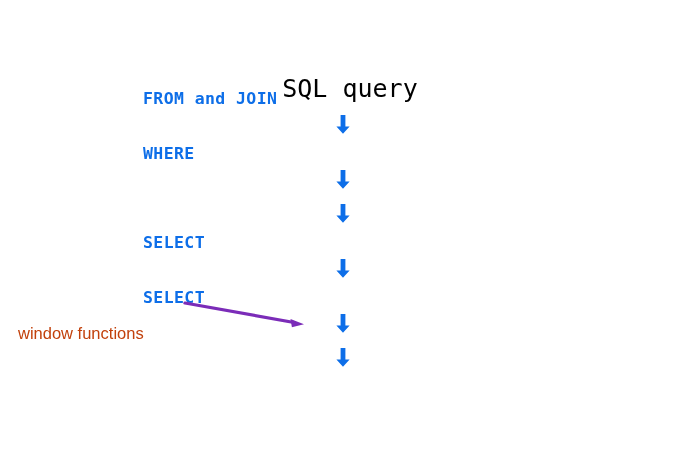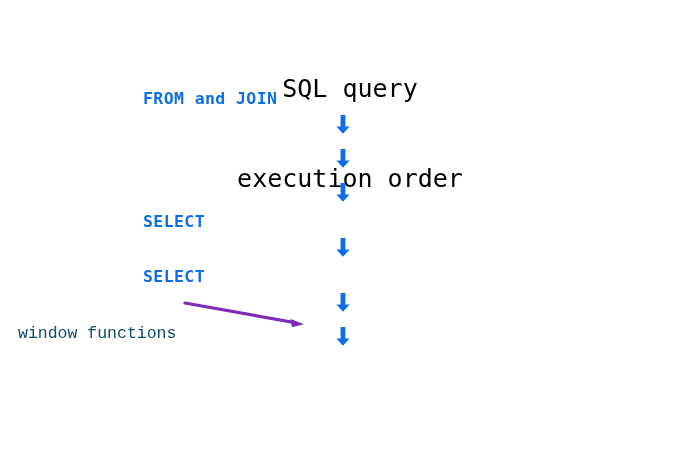"WHERE" span.flow-step { html: none -> <span>WHERE</span> }
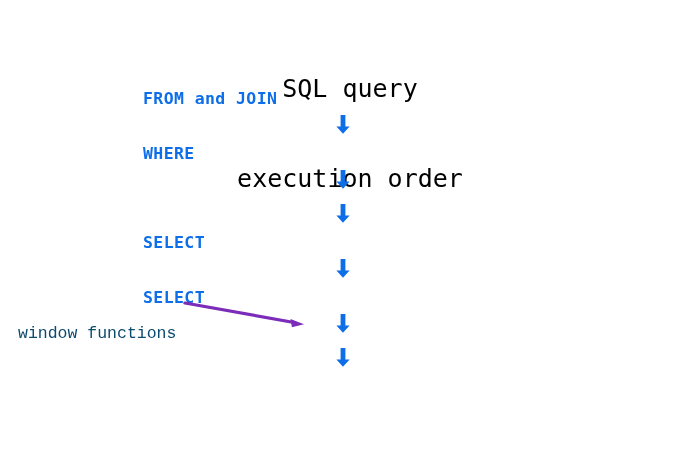"execution order" span.title-line { html: <span>execution order</span> -> none }
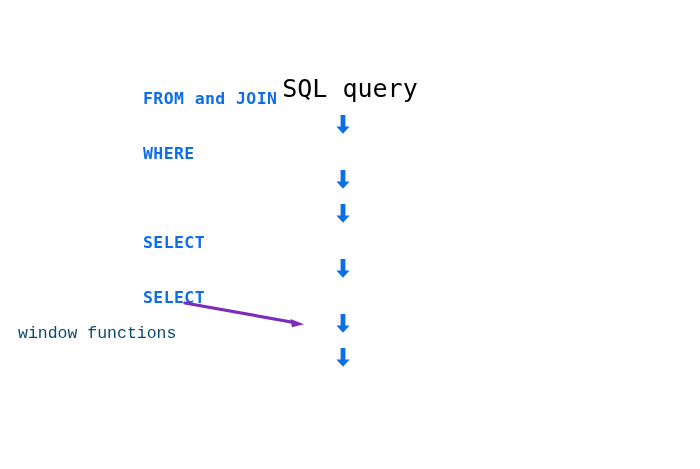"window functions" .annotation { color: #0c4a6e -> #c2410c; font-family: Liberation Mono, monospace -> Liberation Sans, sans-serif }
